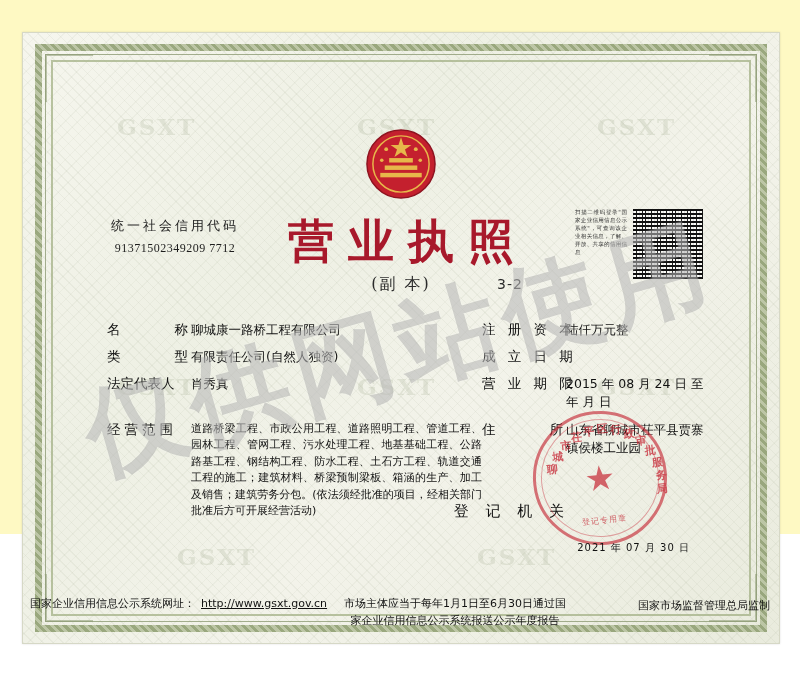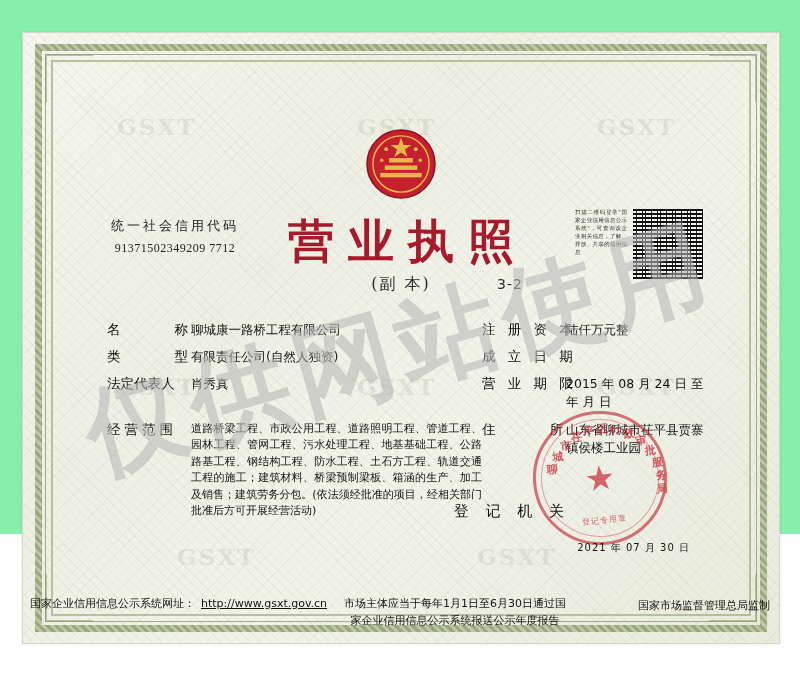"GSXT" #license { background: #86efac -> #fef9c3 }
